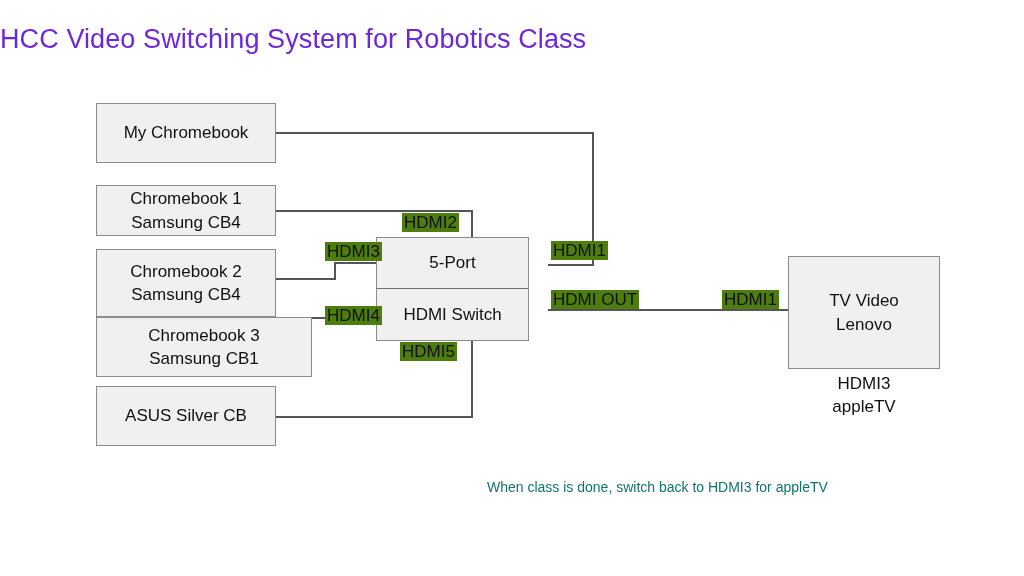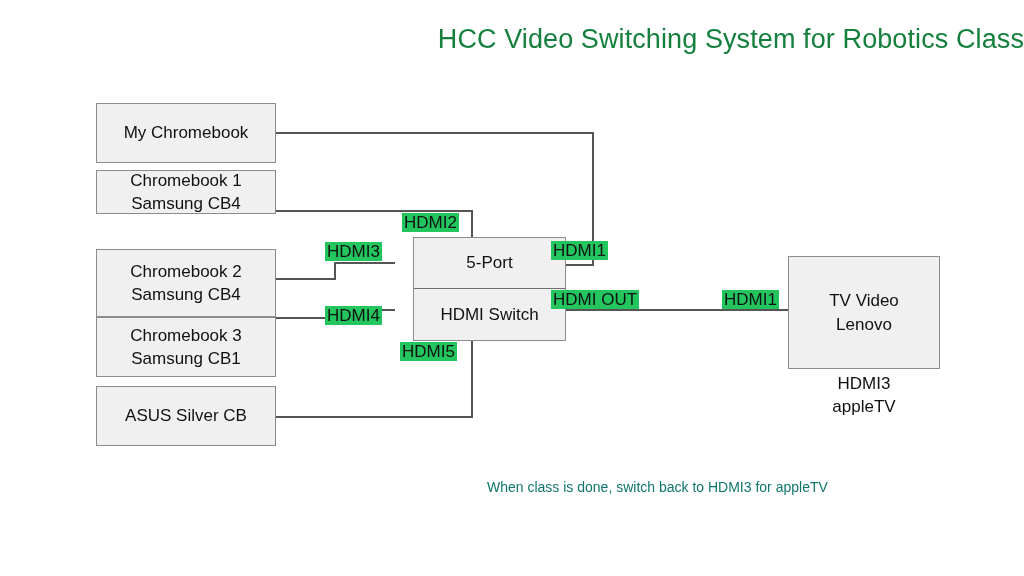"HCC Video Switching System for" .diagram-title { color: #15803d -> #6d28d9; text-align: right -> left }
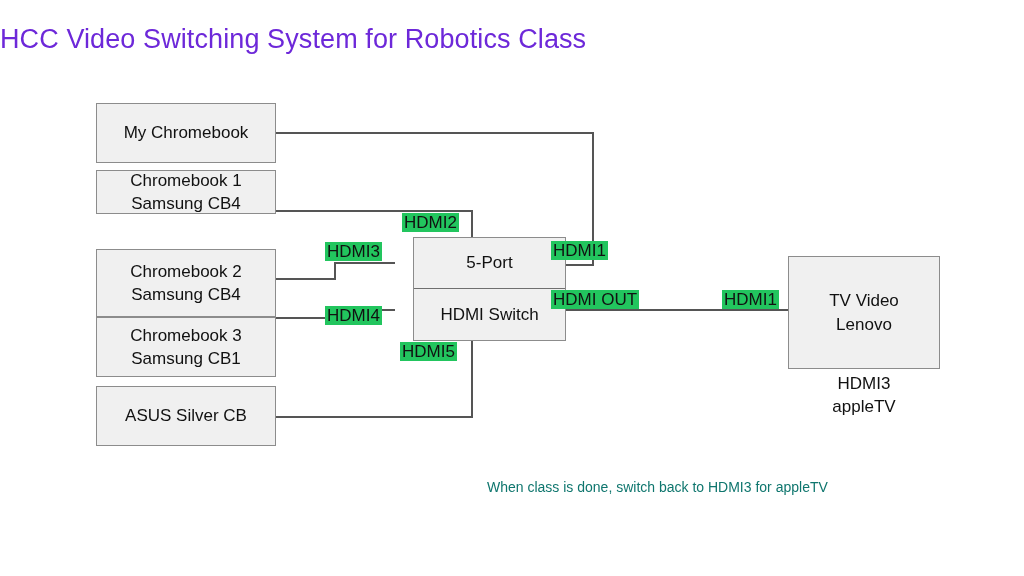"Chromebook 1" div.node { height: 44px -> 51px; top: 170px -> 185px }
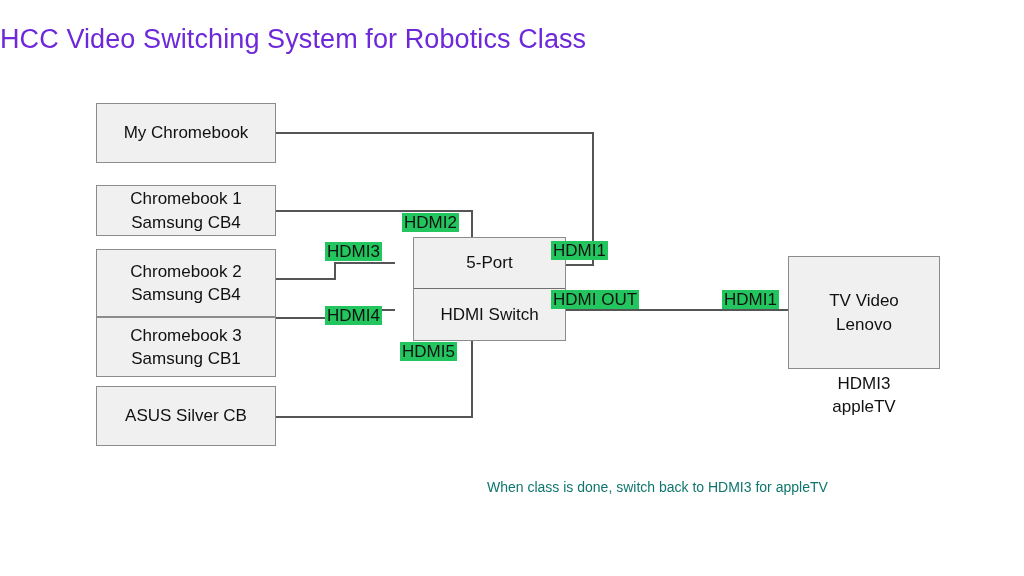"HDMI2" .port-label { background: #22c55e -> #4d7c0f }
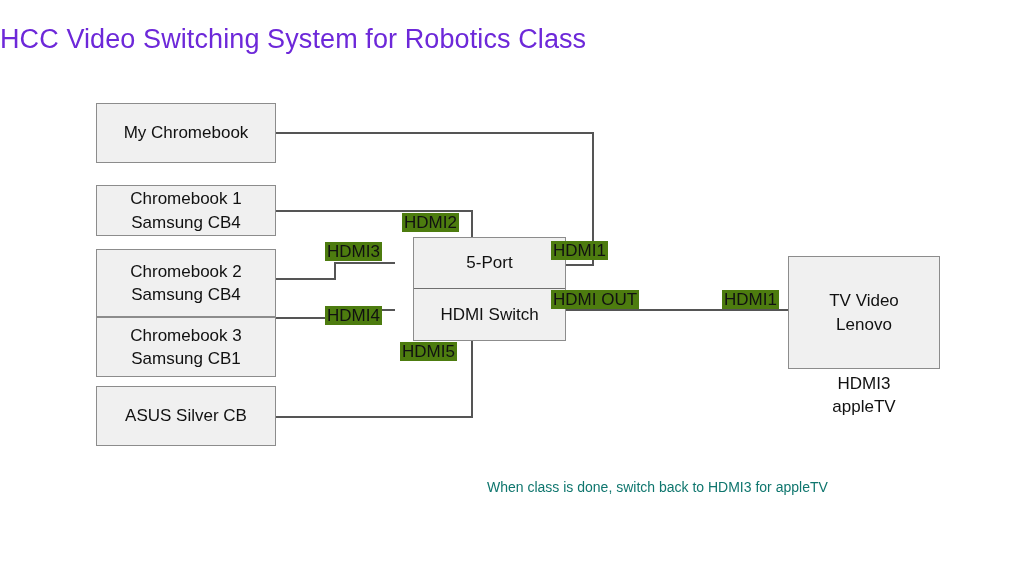"5-Port" div.node { left: 413px -> 376px }
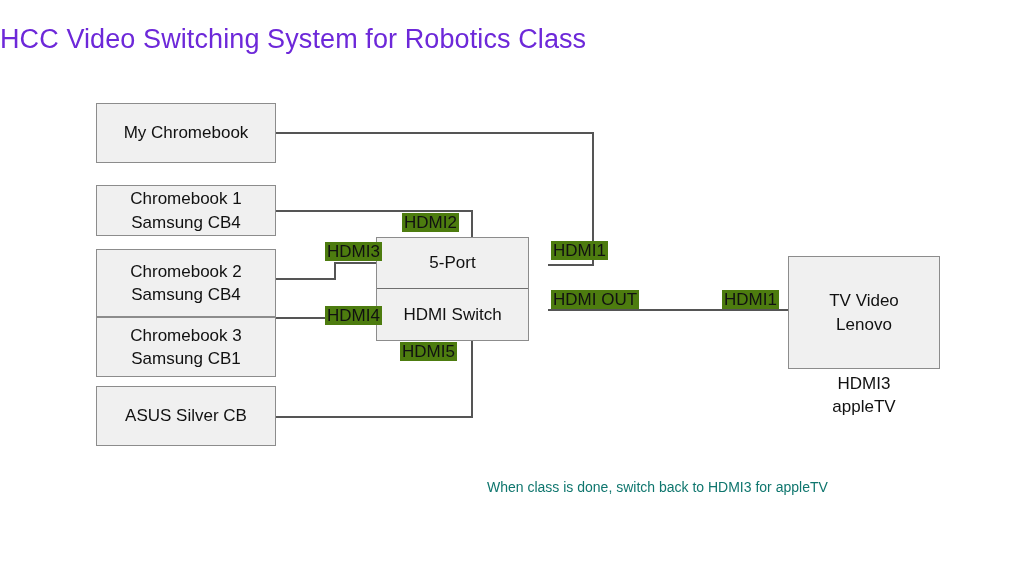"Chromebook 3" div.node { width: 180px -> 216px }
